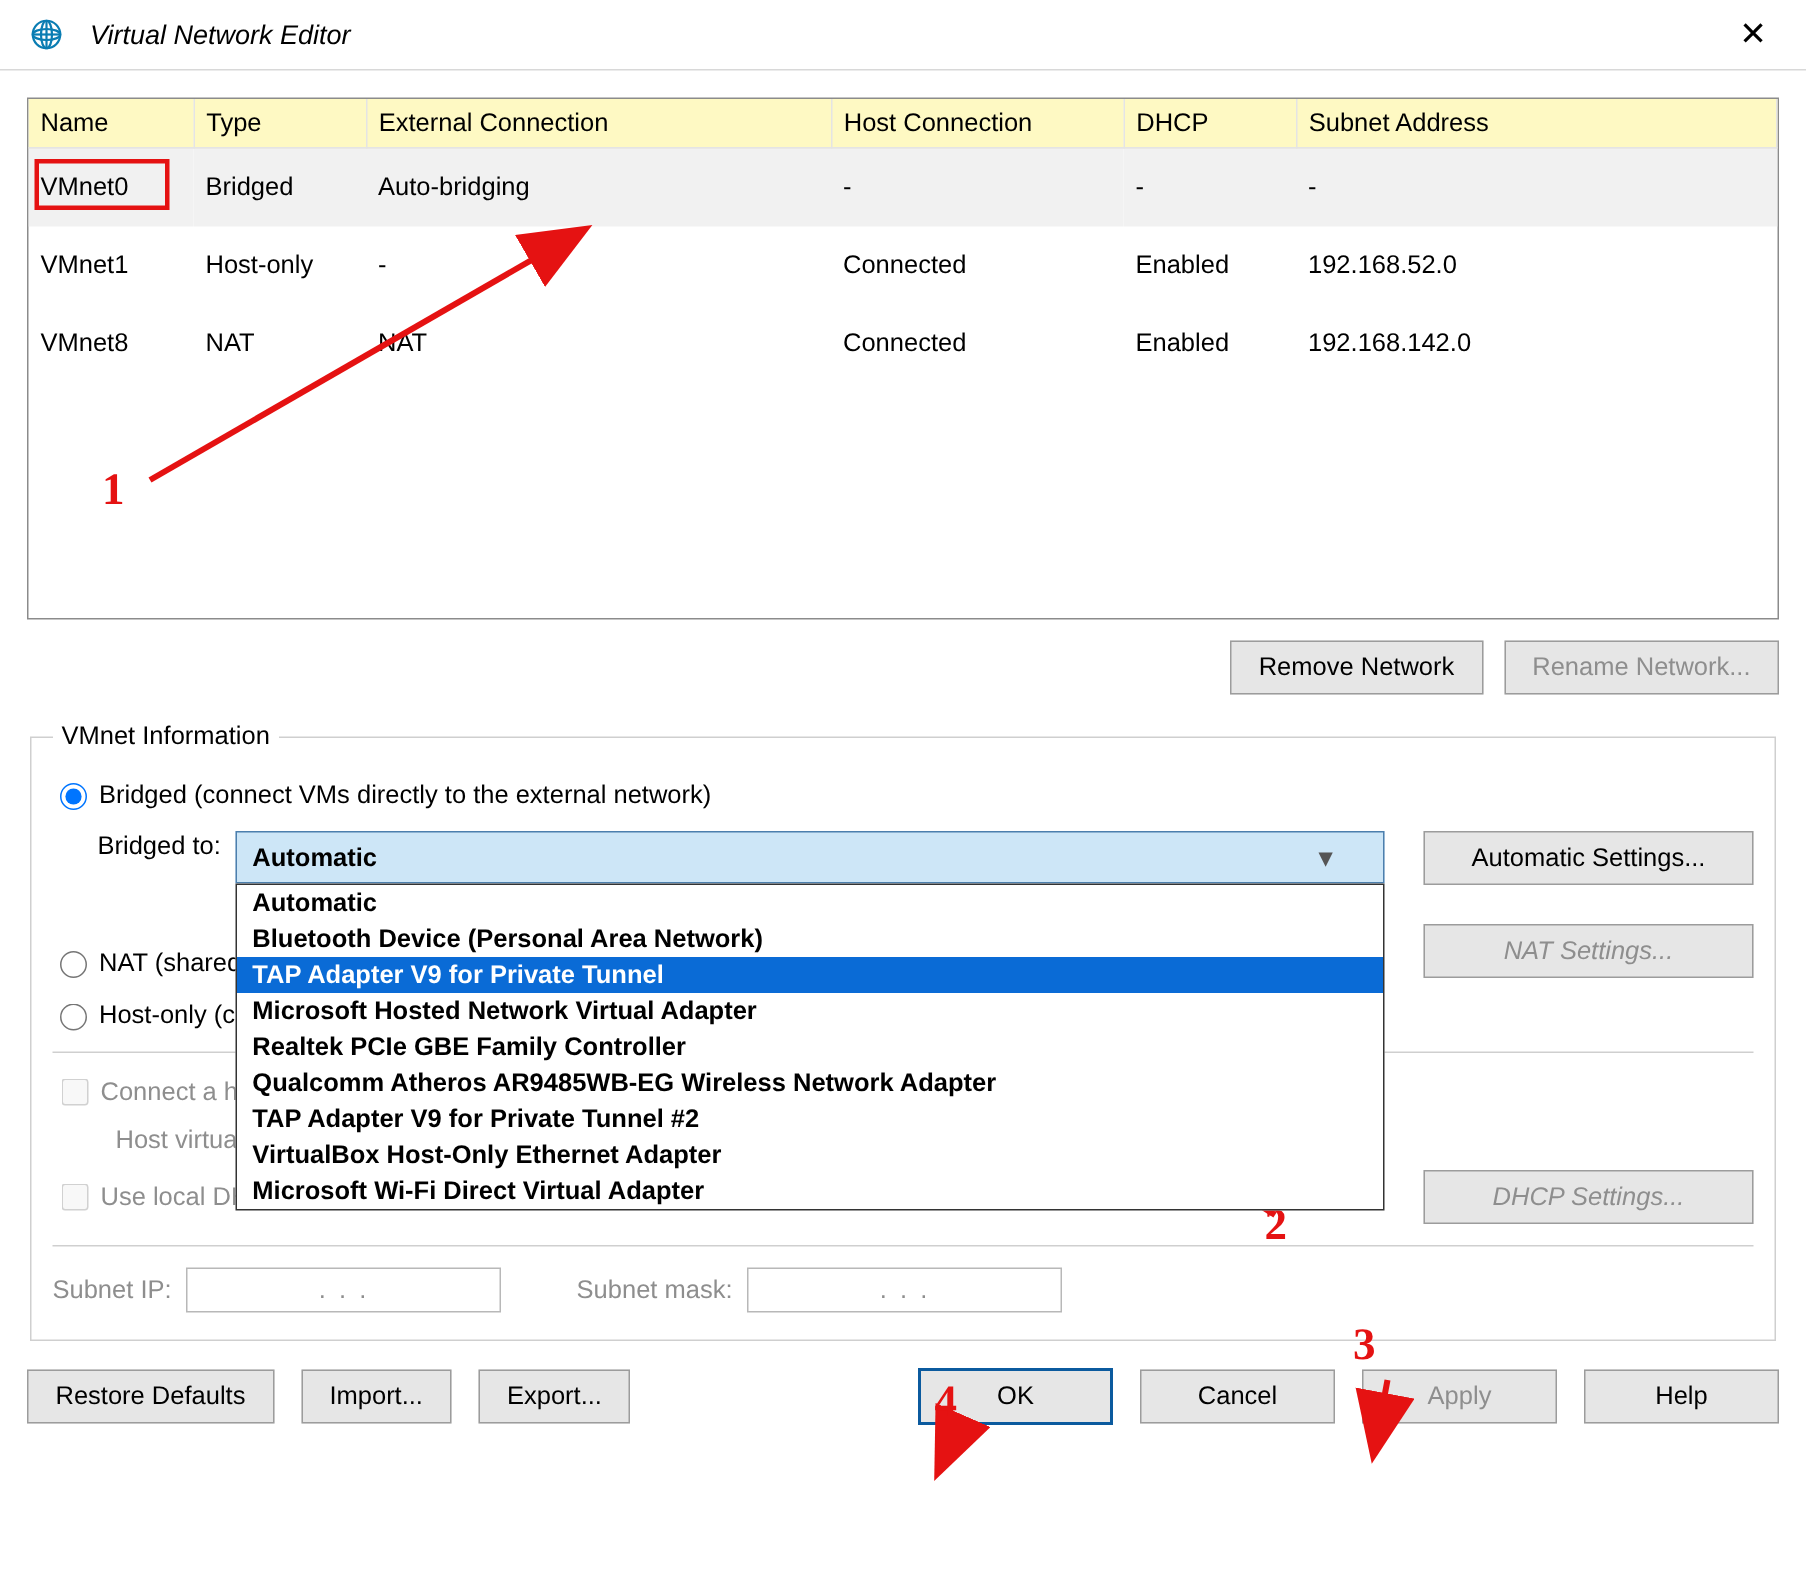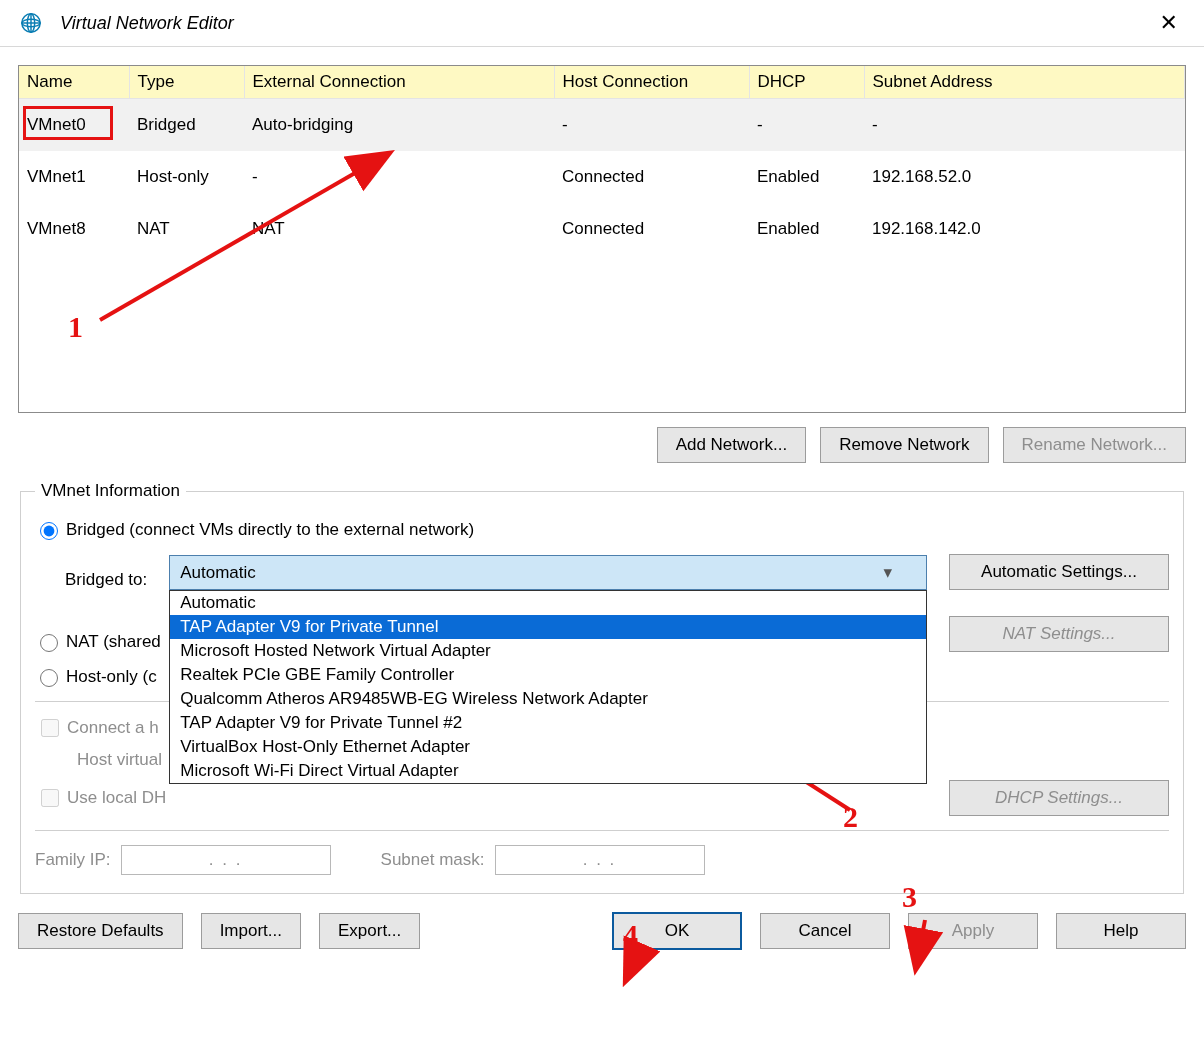"Add Network..." button.btn { html: <button>Add Network...</button> -> none }
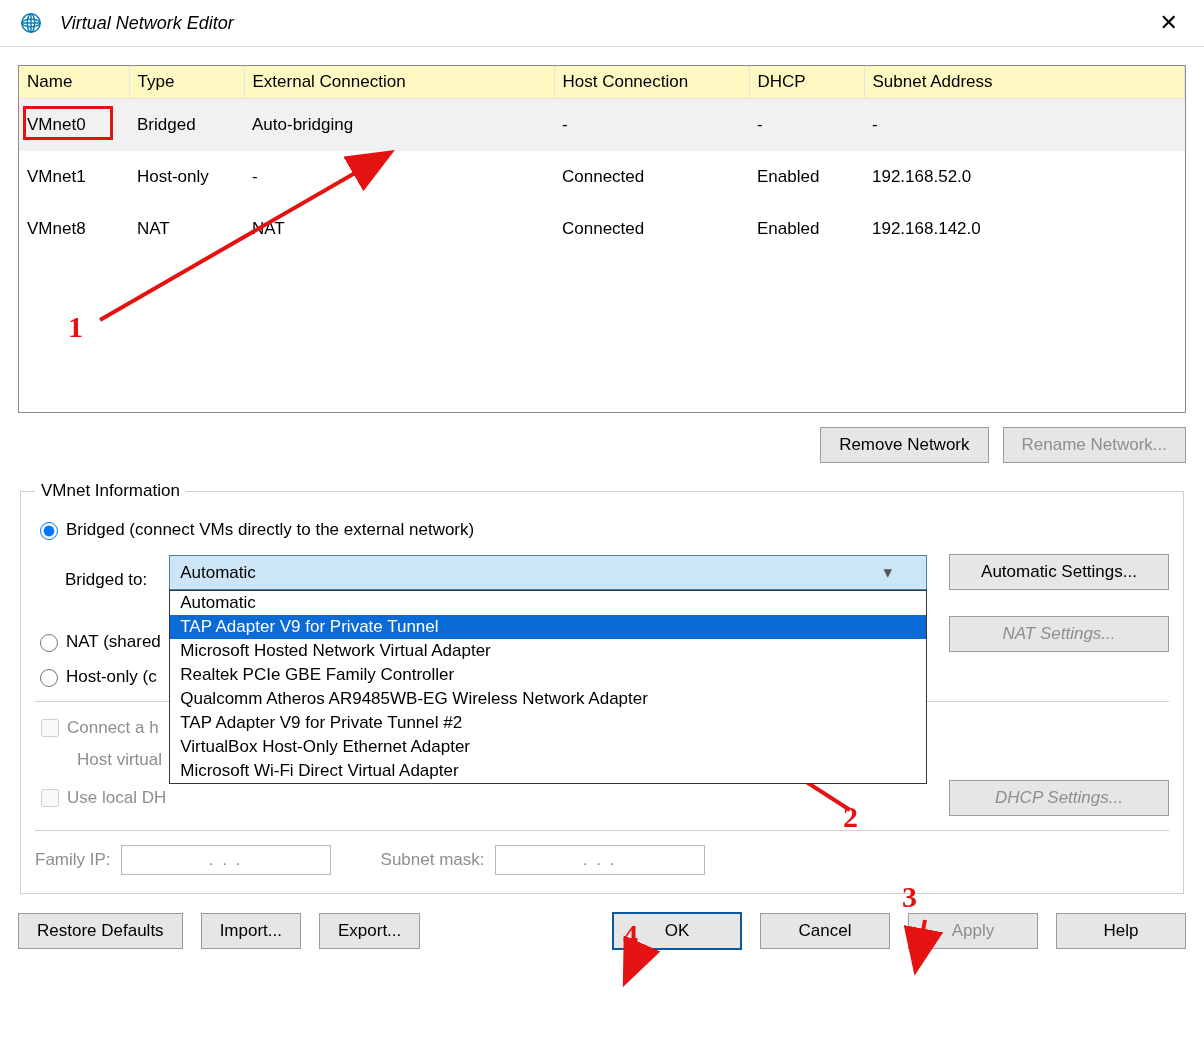"Bridged to:" .bridged-row { align-items: flex-end -> flex-start; gap: 22px -> 10px }
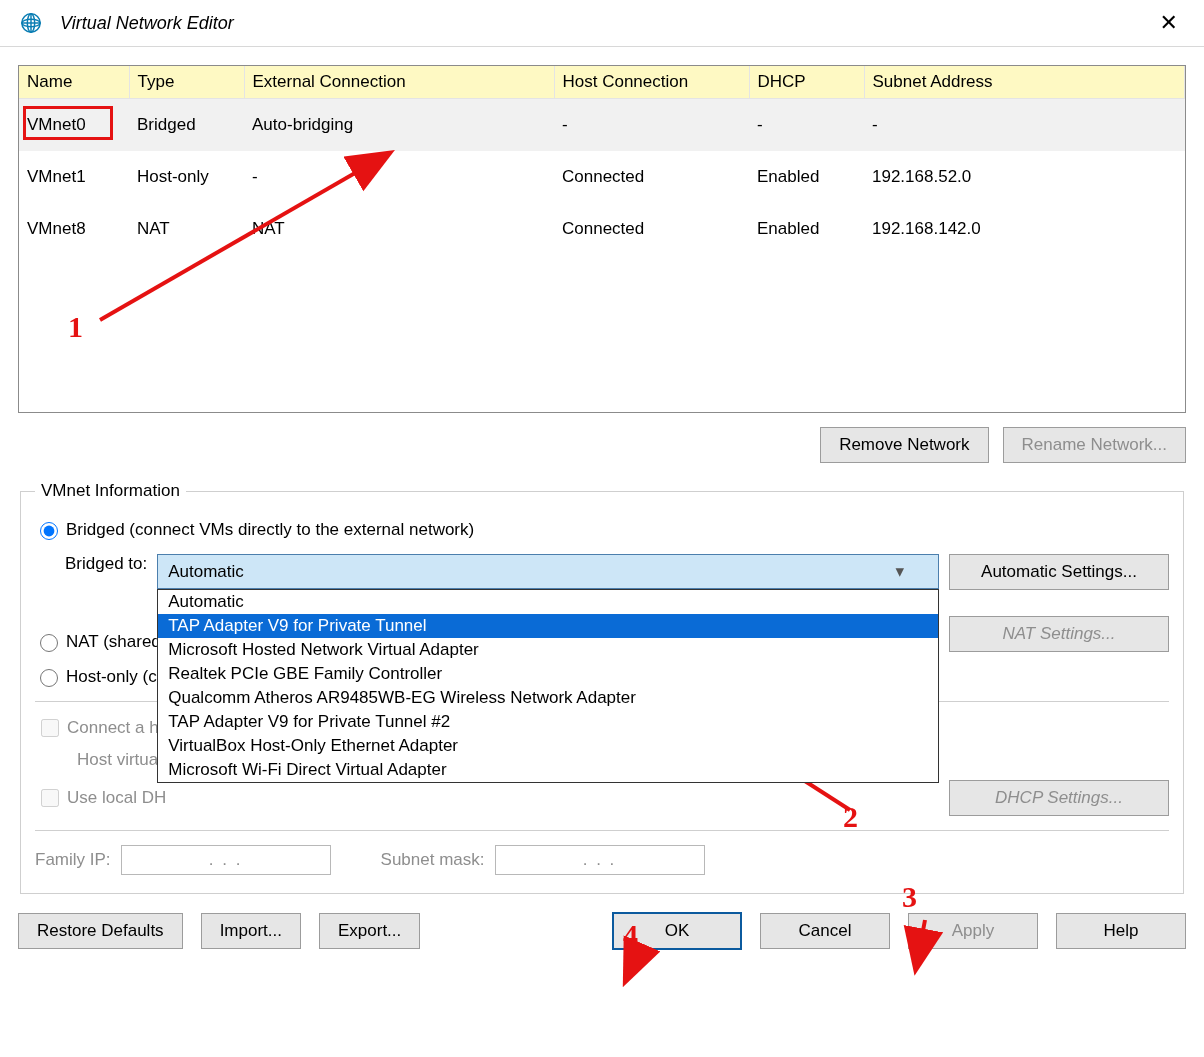"Automatic" .combo { font-weight: none -> bold; margin-right: 0 -> 16px }
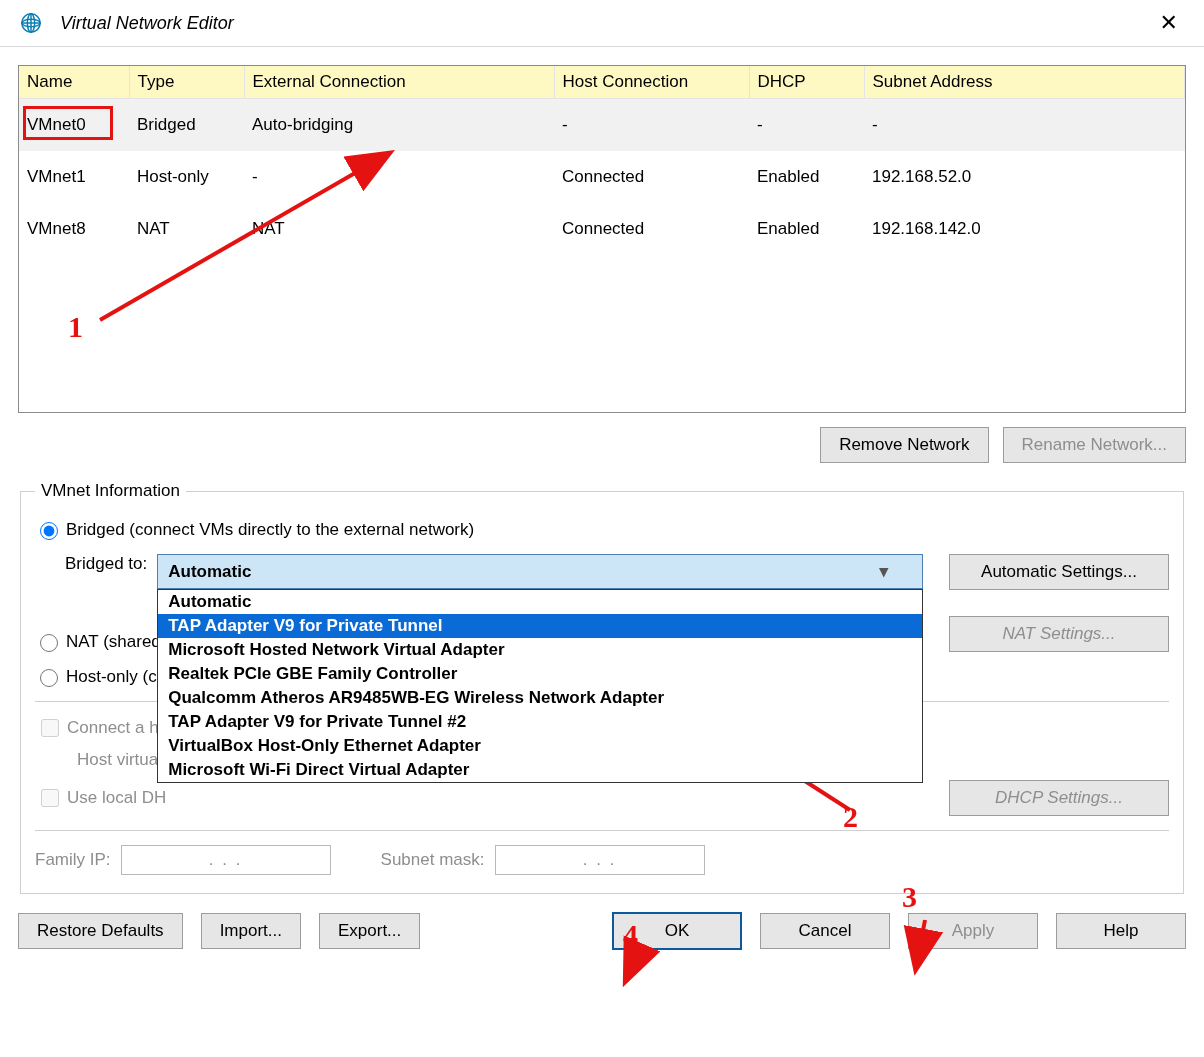"Bluetooth Device (Personal Area Network)" div.opt { html: none -> <div>Bluetooth Device (Personal Area Network)</div> }
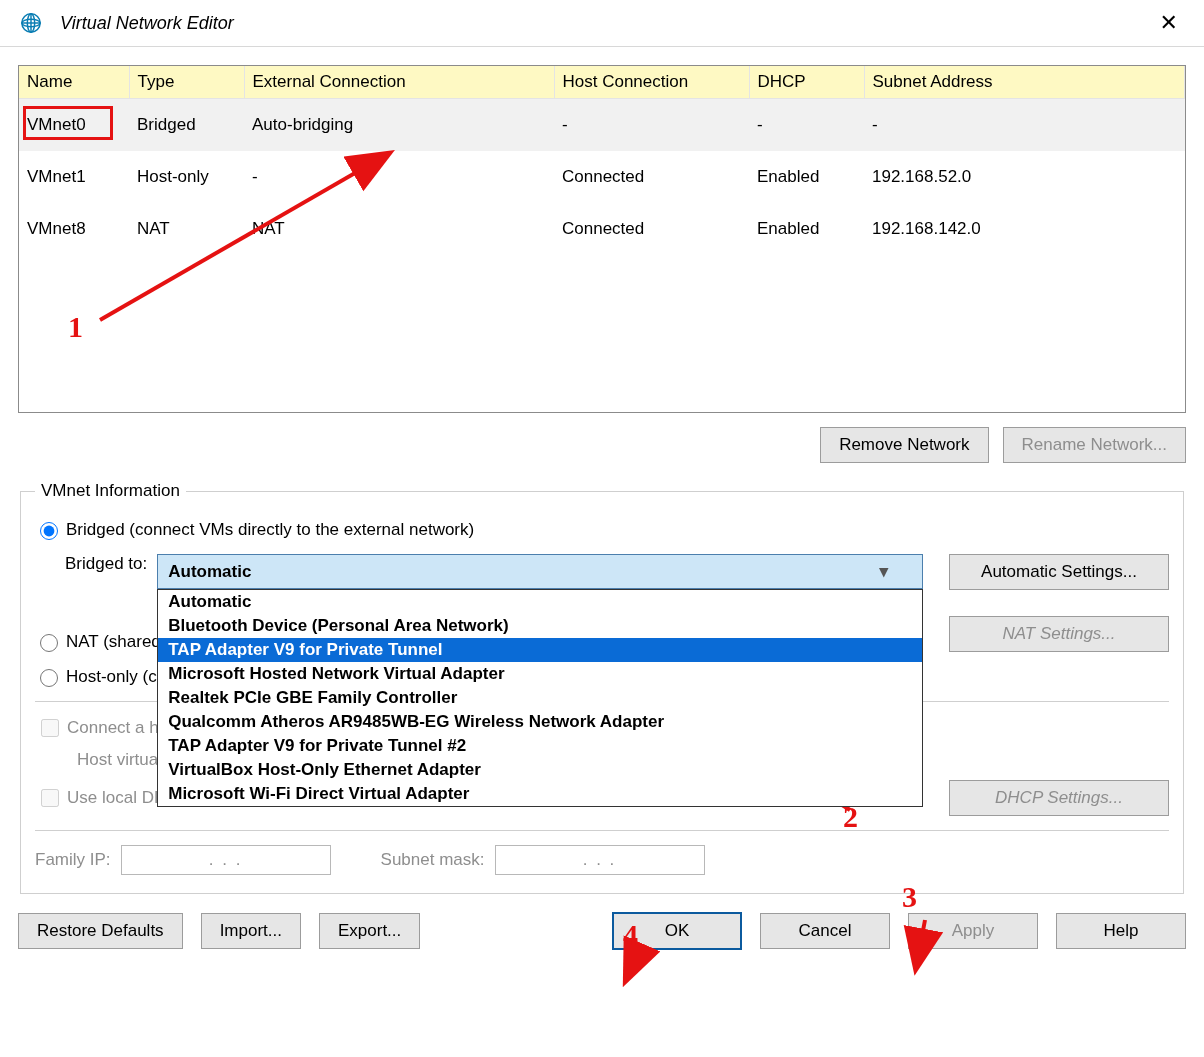"Family IP:" span { text: Family -> Subnet }
